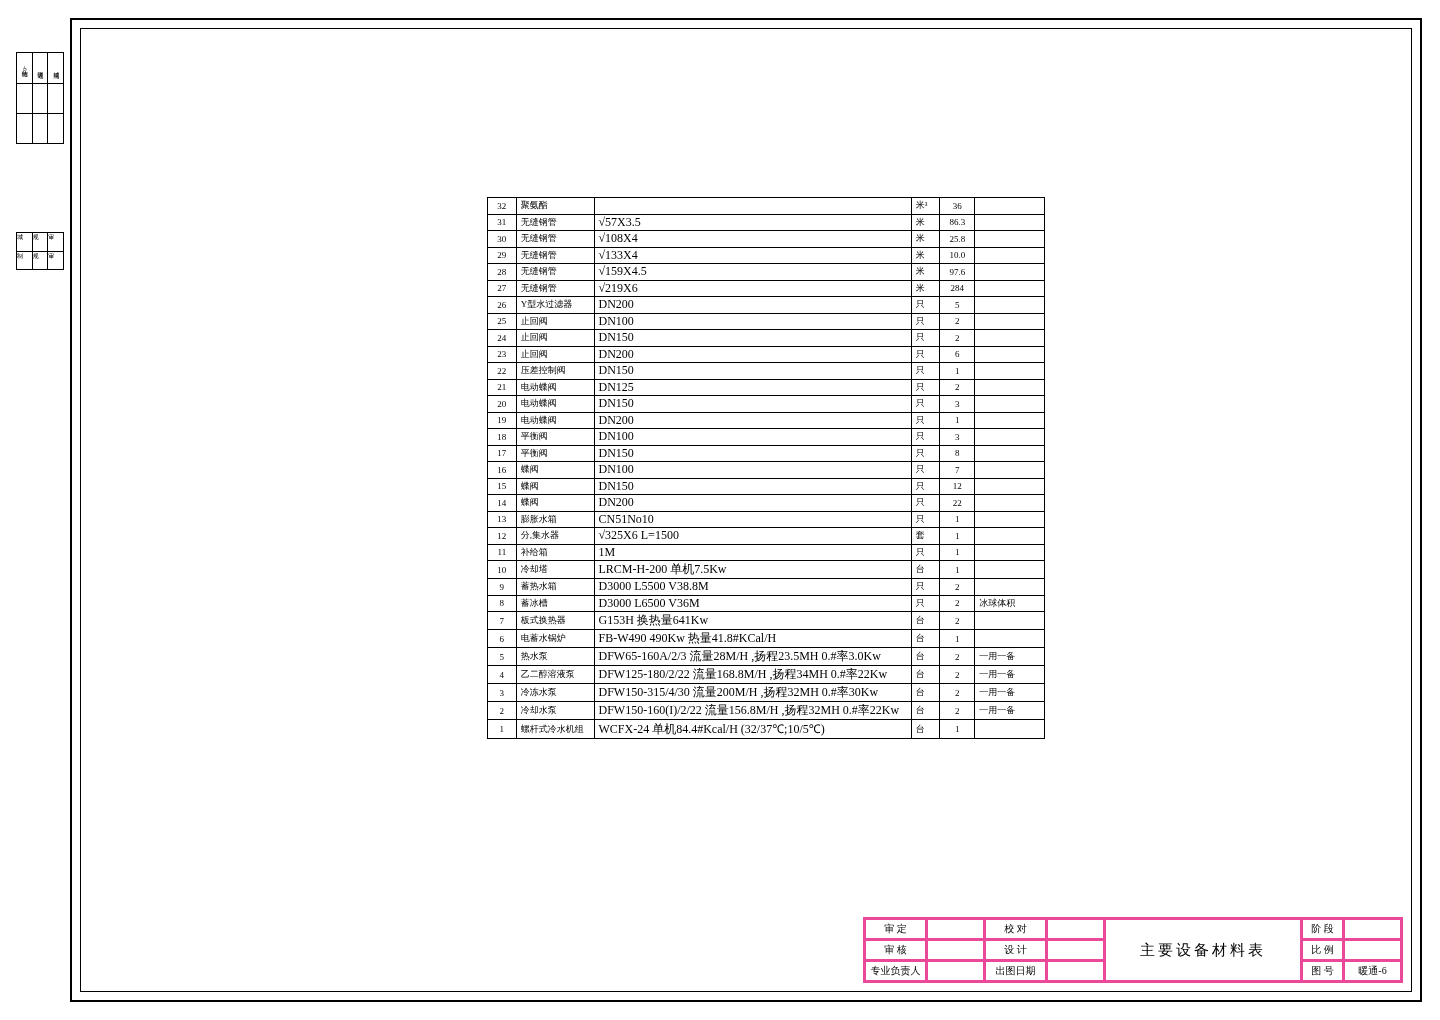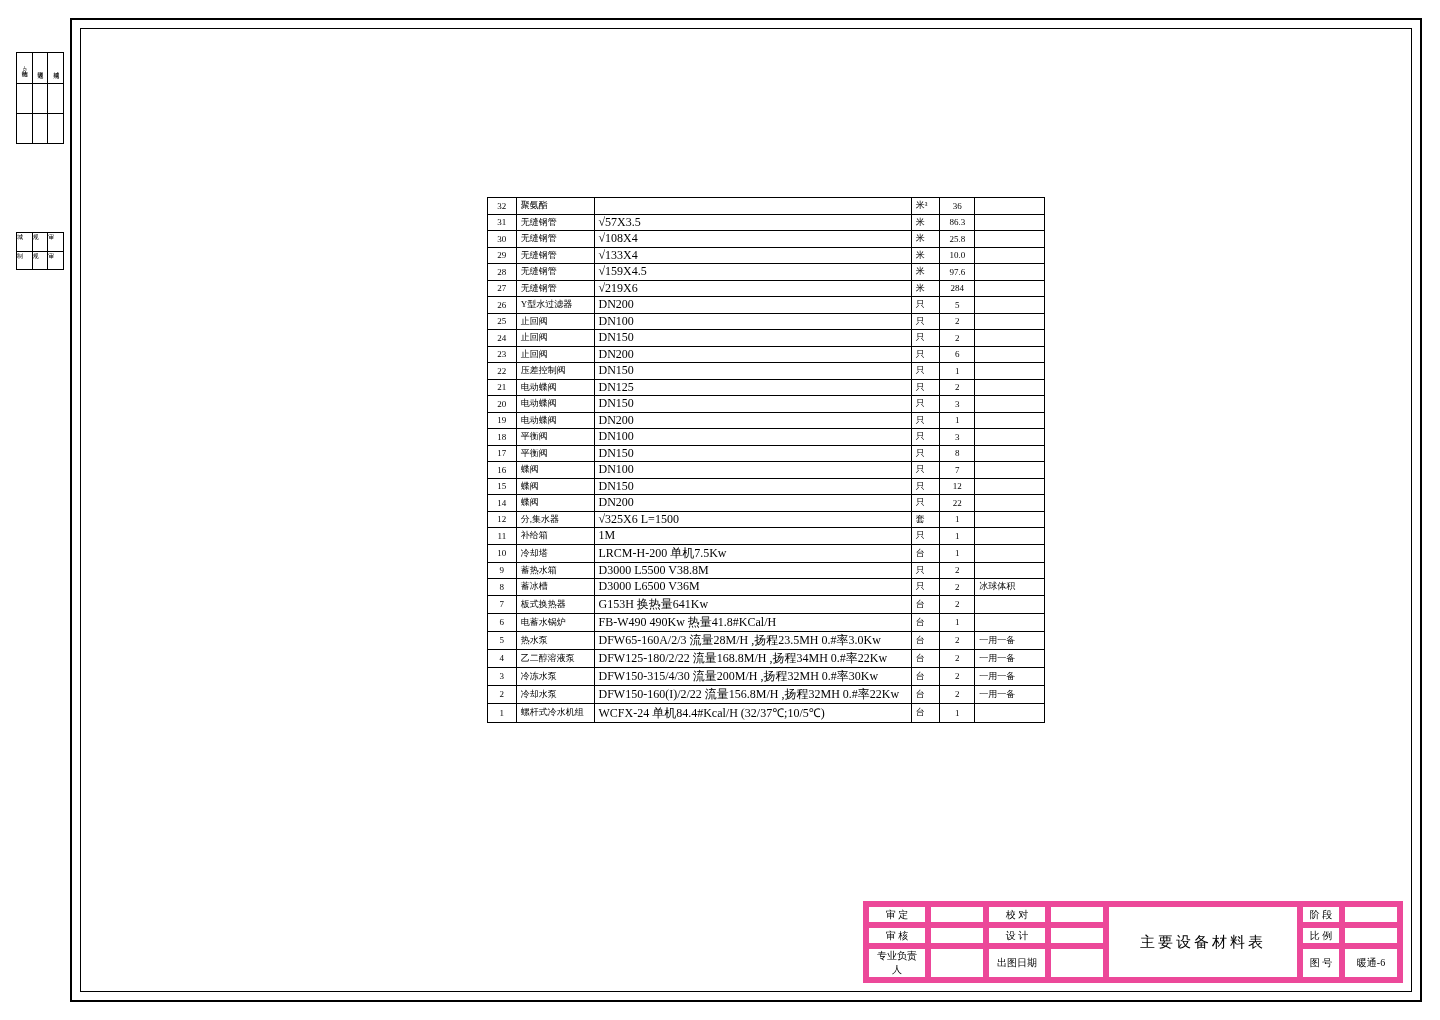"13" tr { html: none -> <tr> <td>13</td> <td>膨胀水箱</td> <td>CN51No10</td> <td>只</td> <td>1</td> <td></td> </tr> }
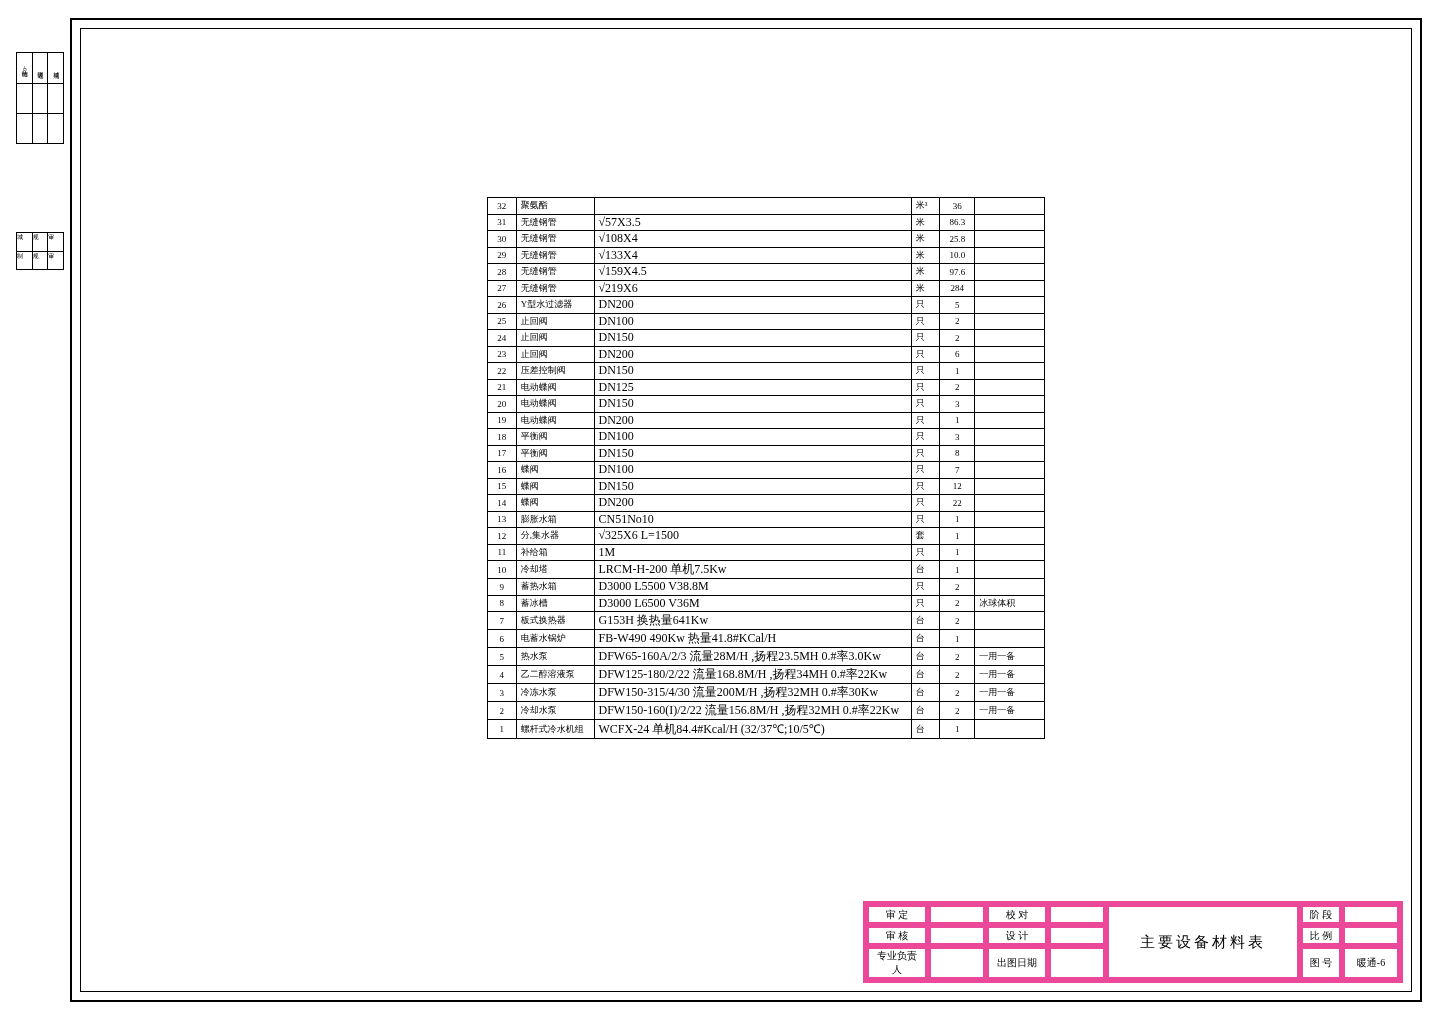"审 定" .title-block td { border: 6px solid #ec4899 -> 3px solid #ec4899 }
